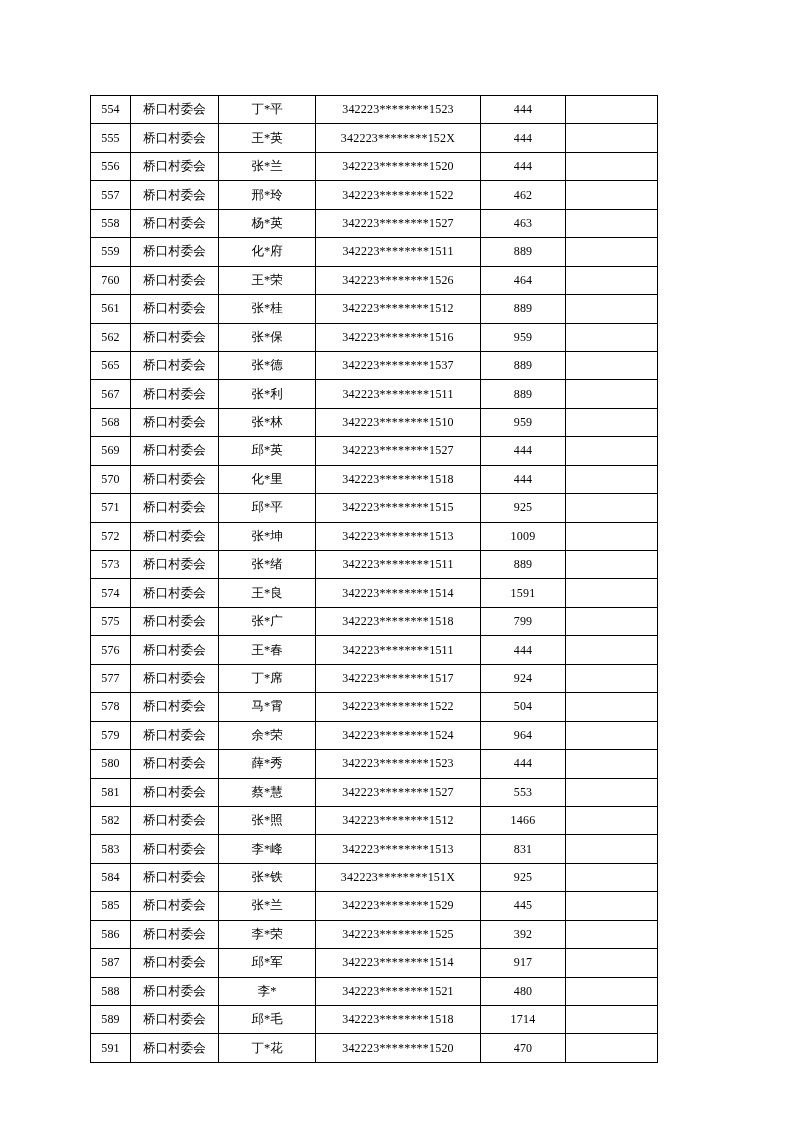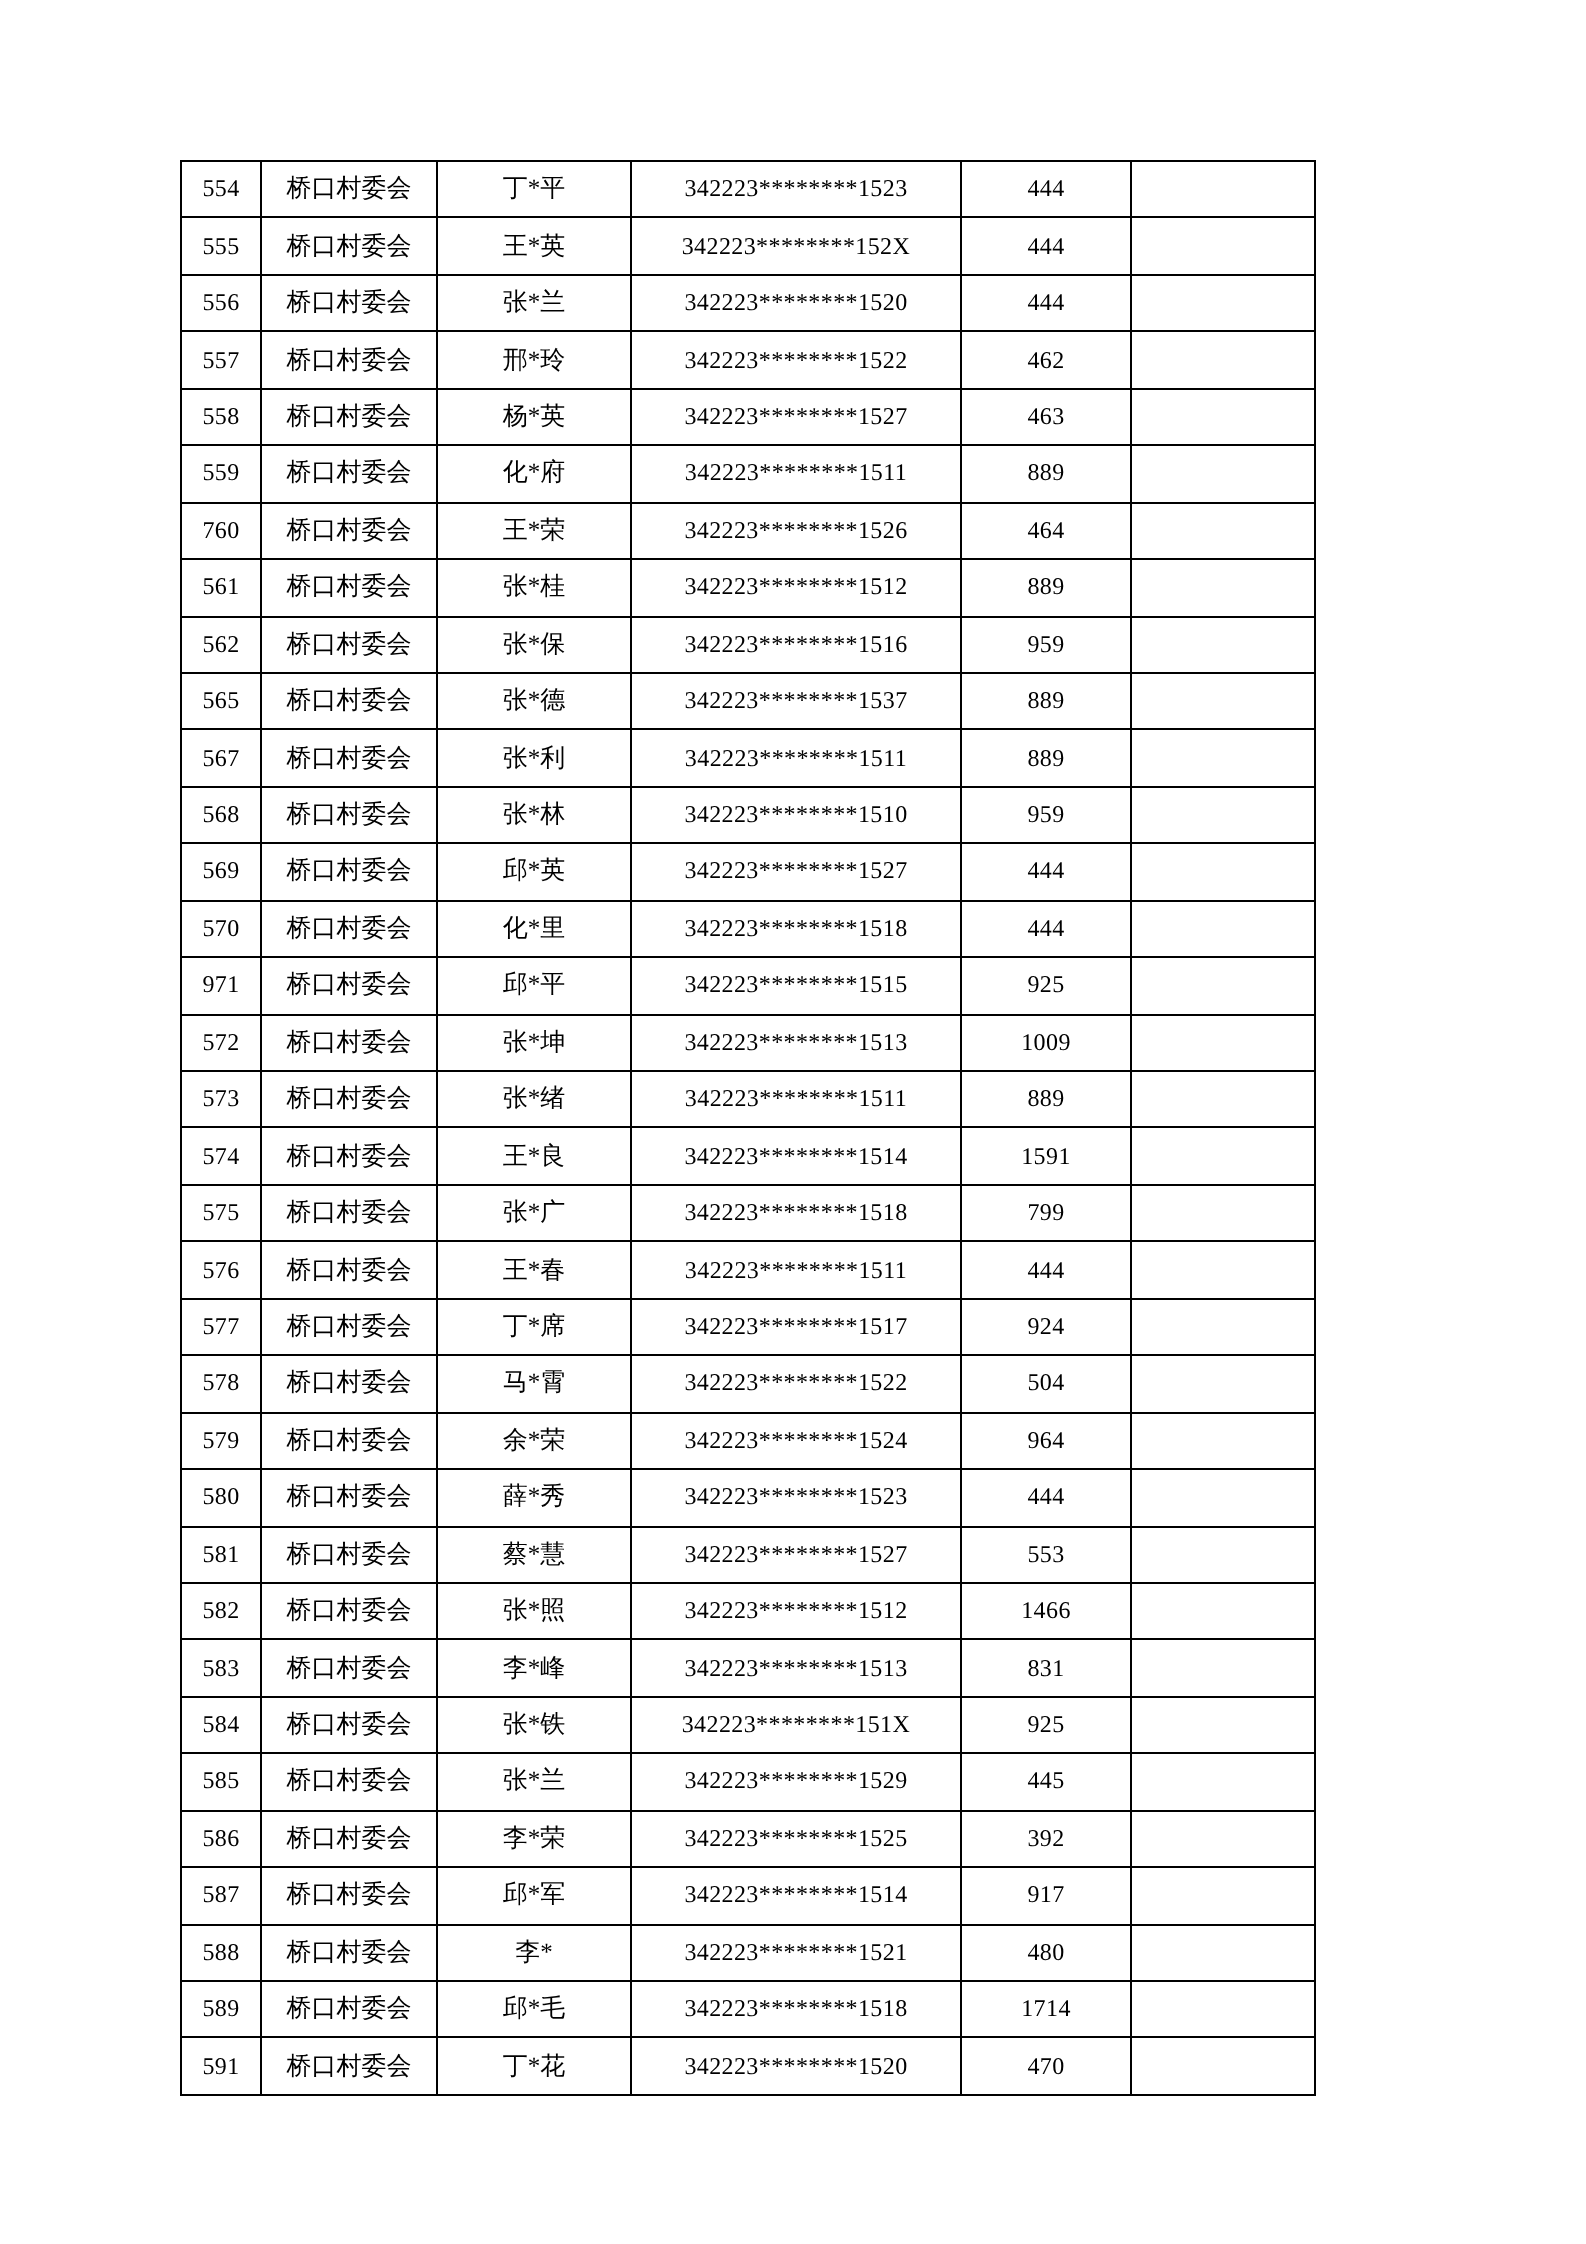"554" .data-table { top: 80px -> 95px }
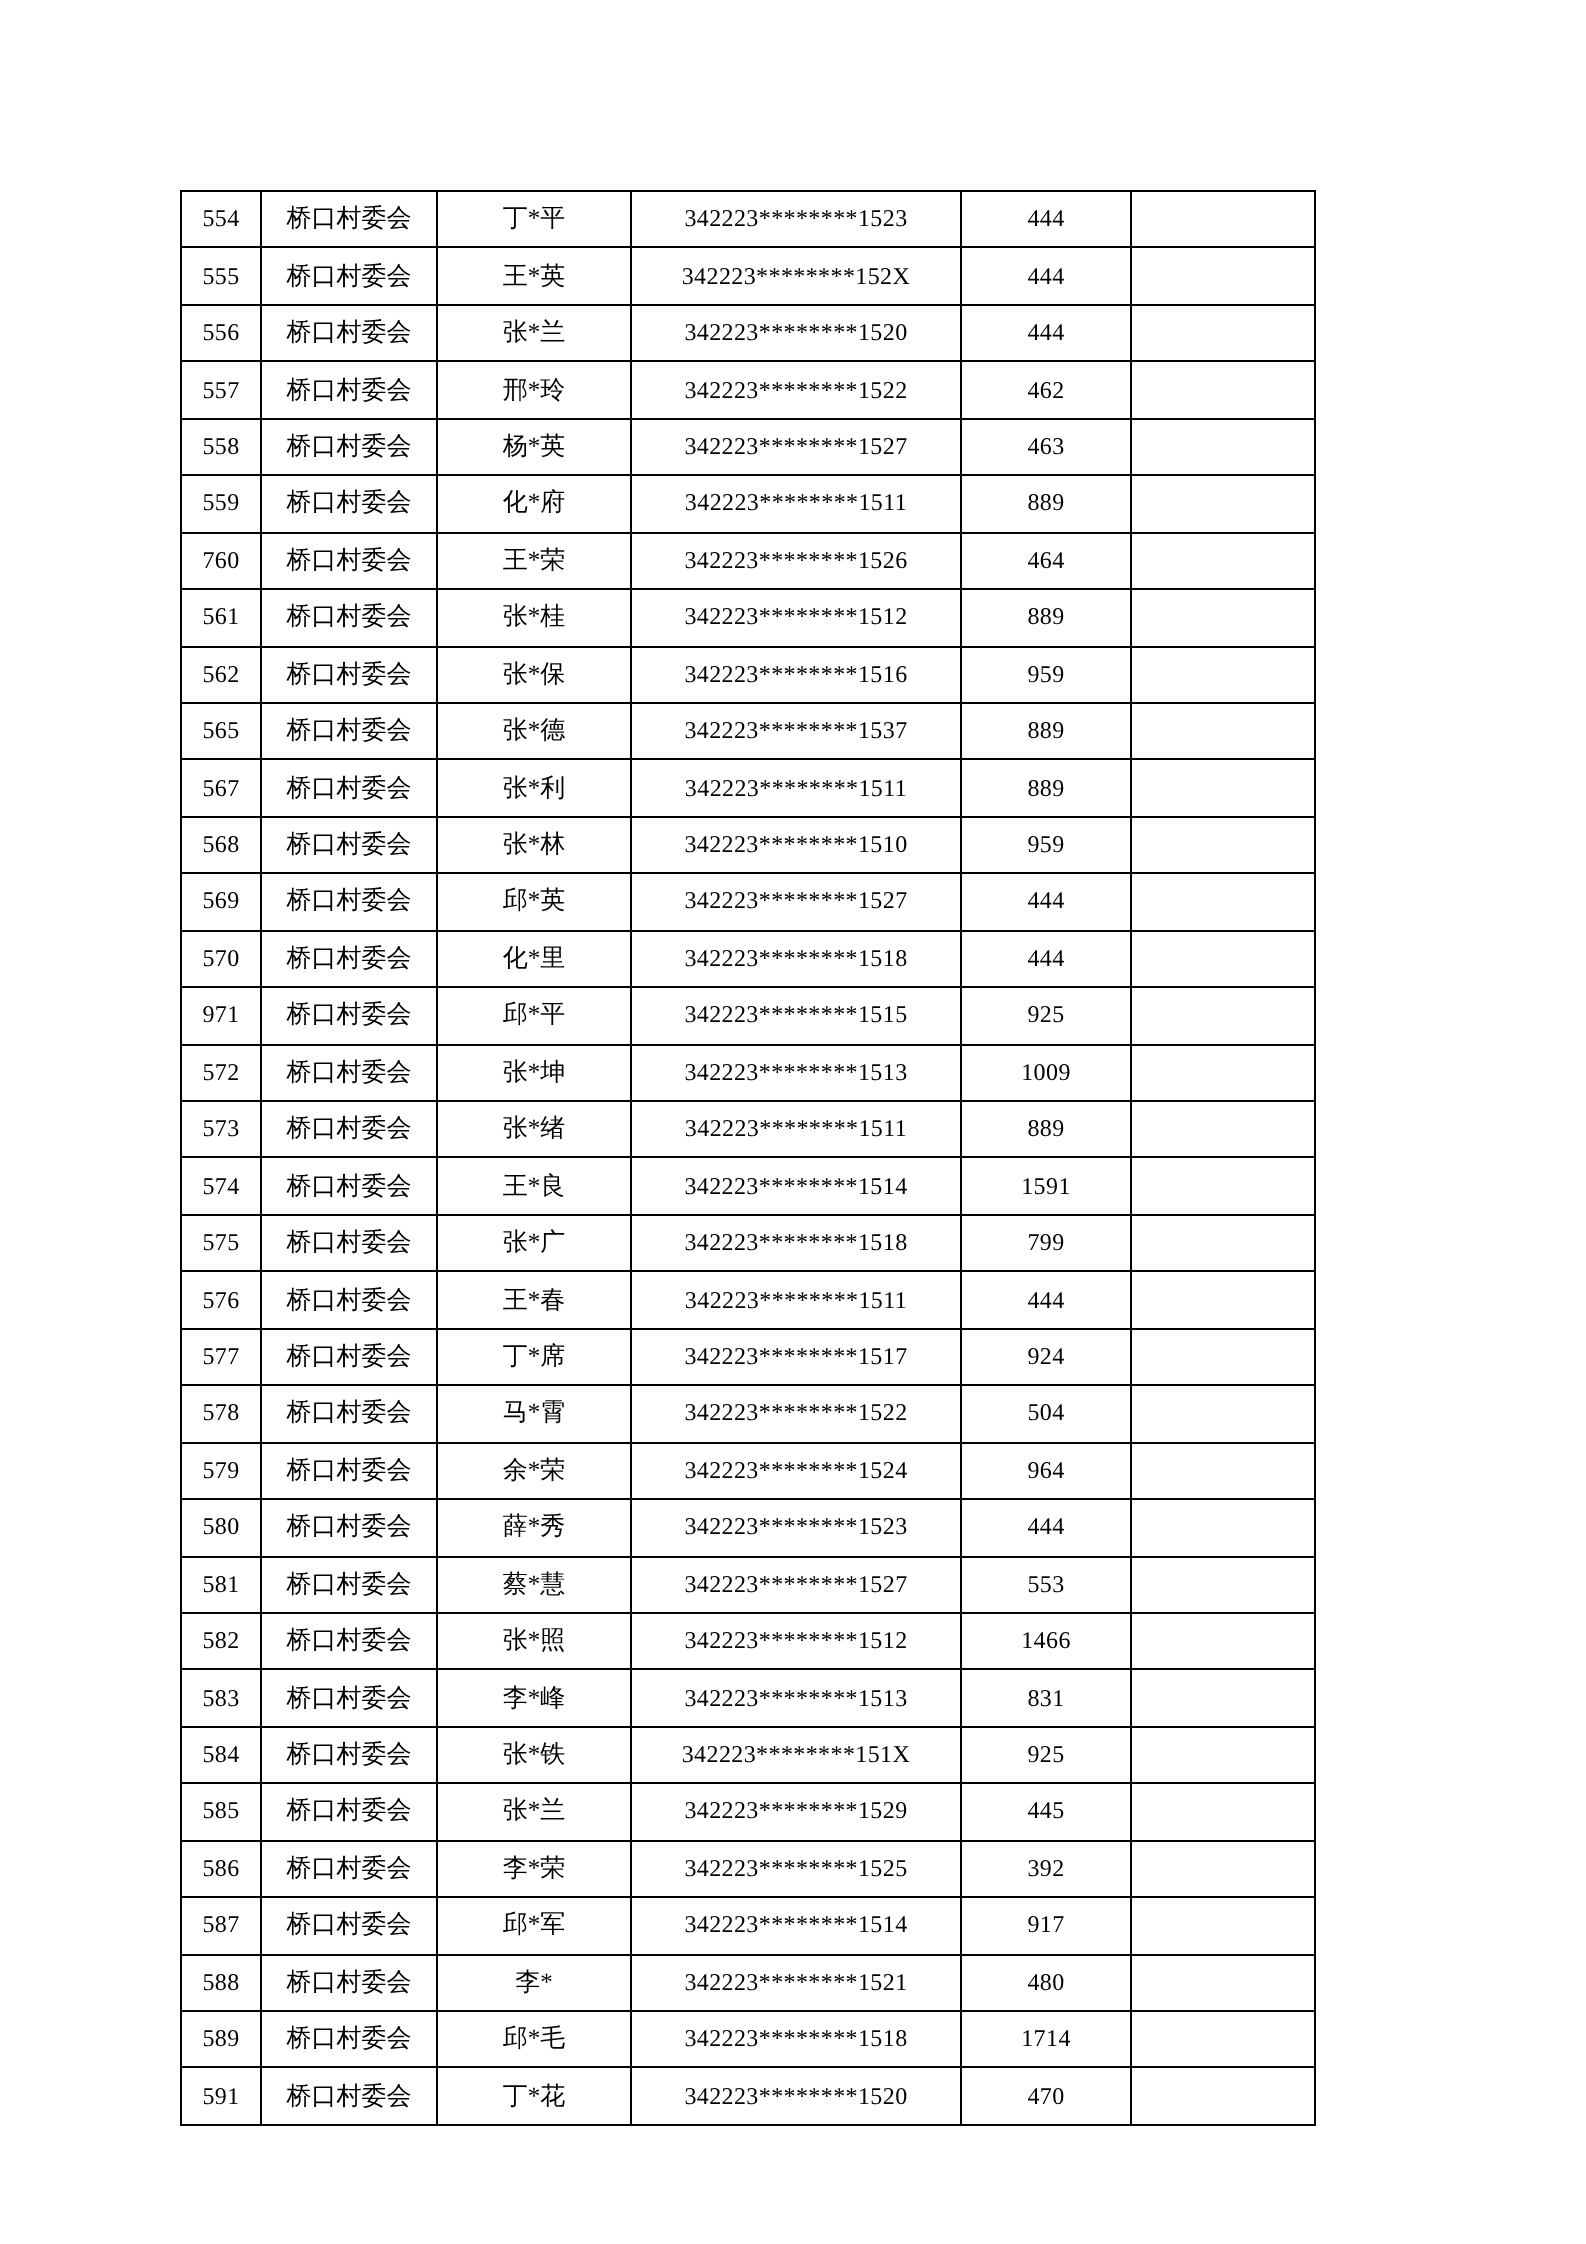"971" td { text: 971 -> 571 }
